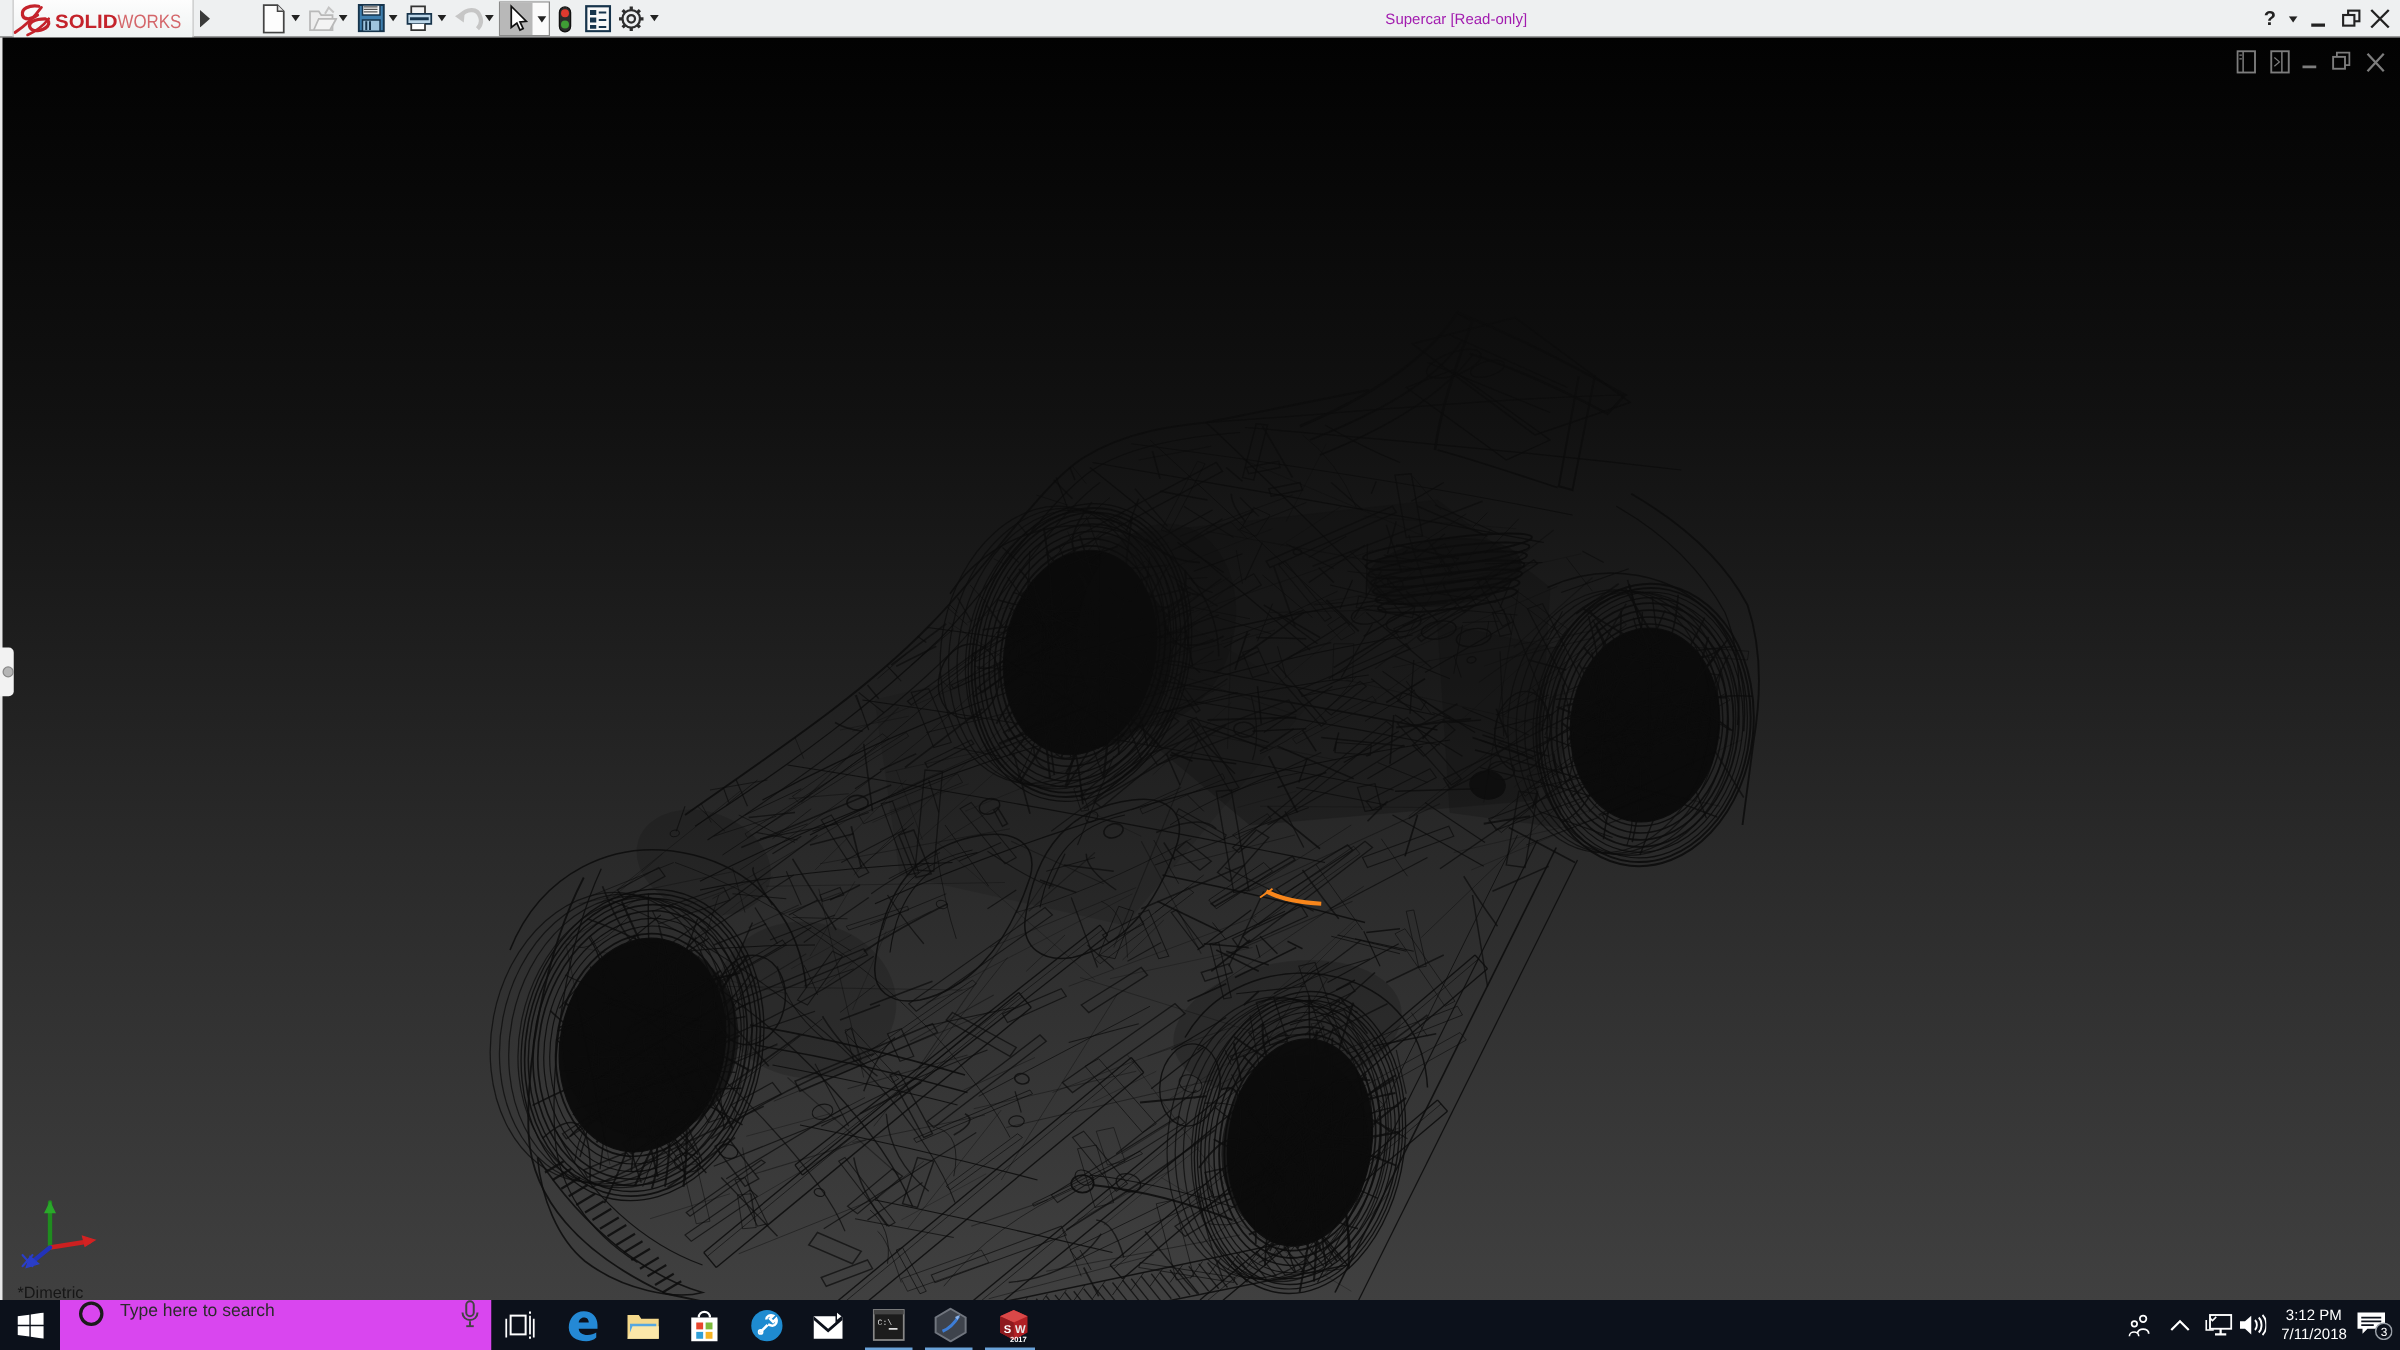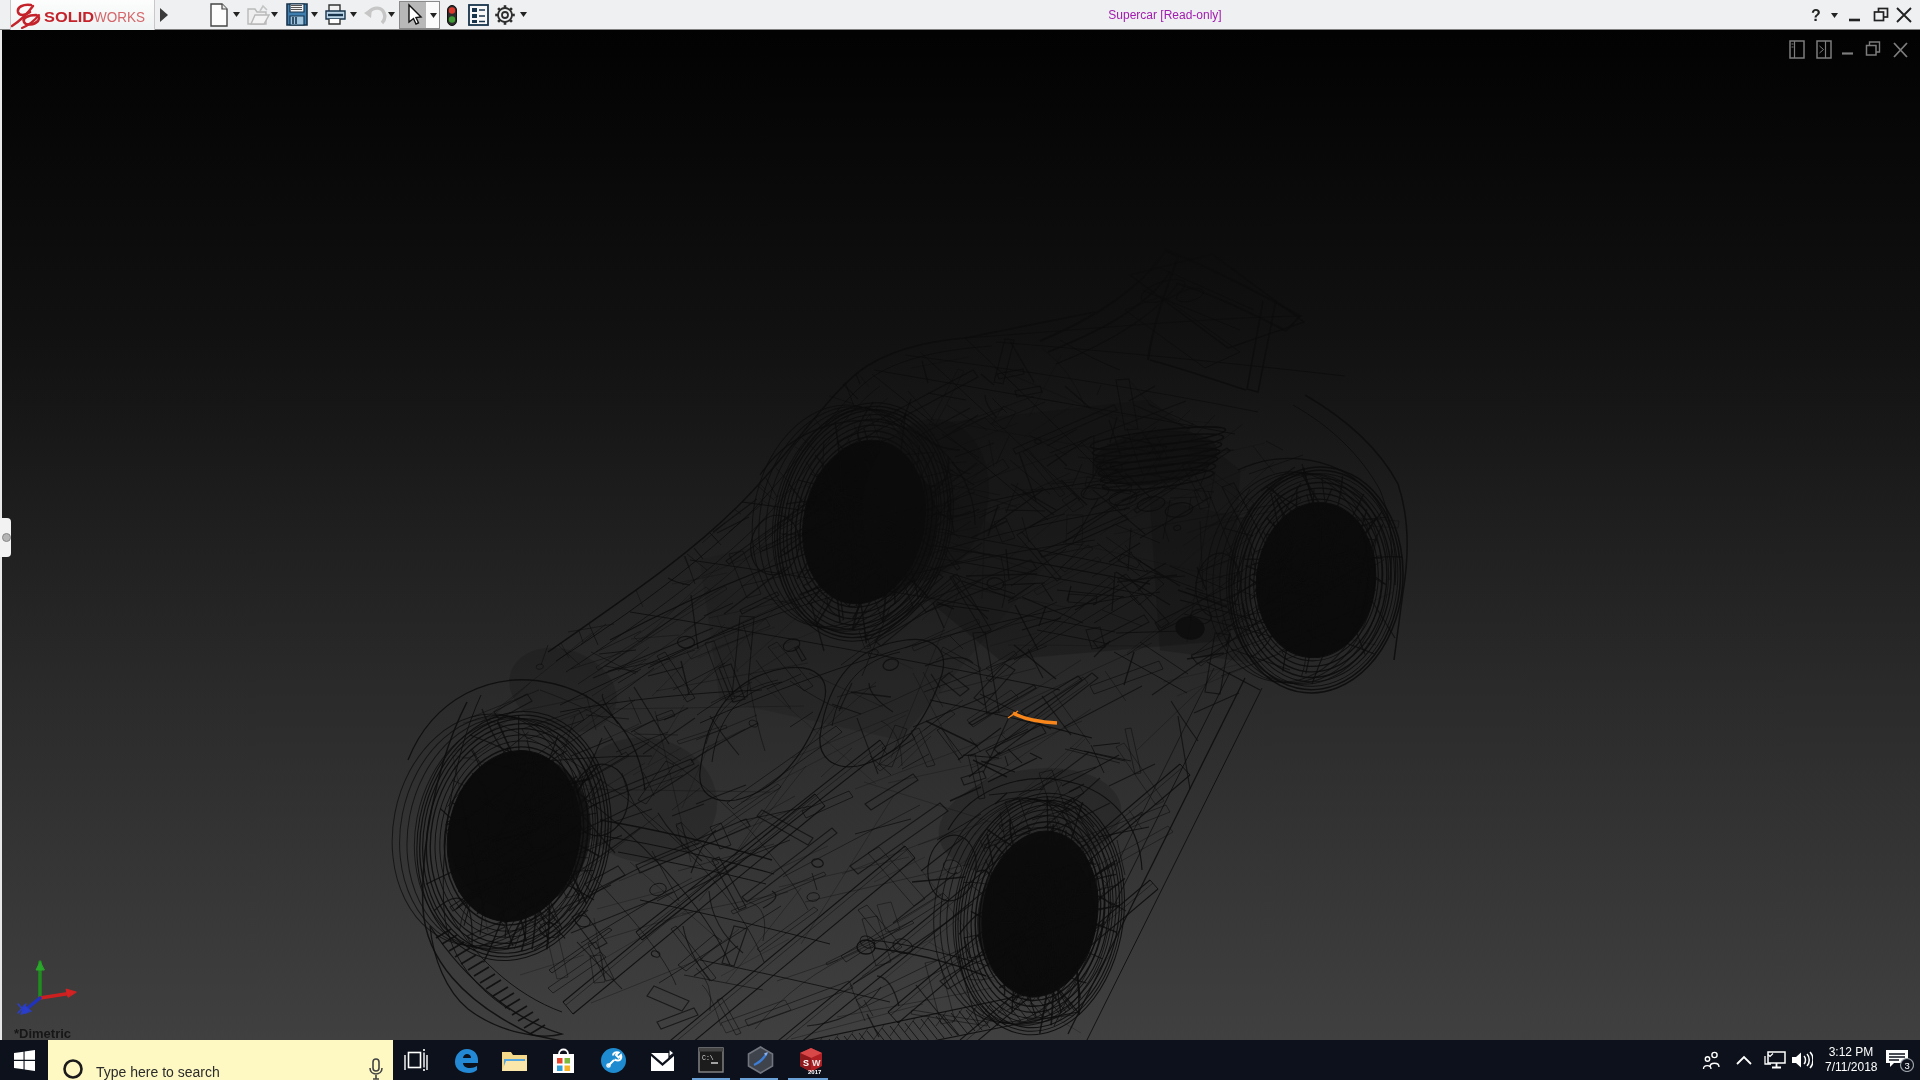"*Dimetric" #dimetric { font-weight: bold -> normal }
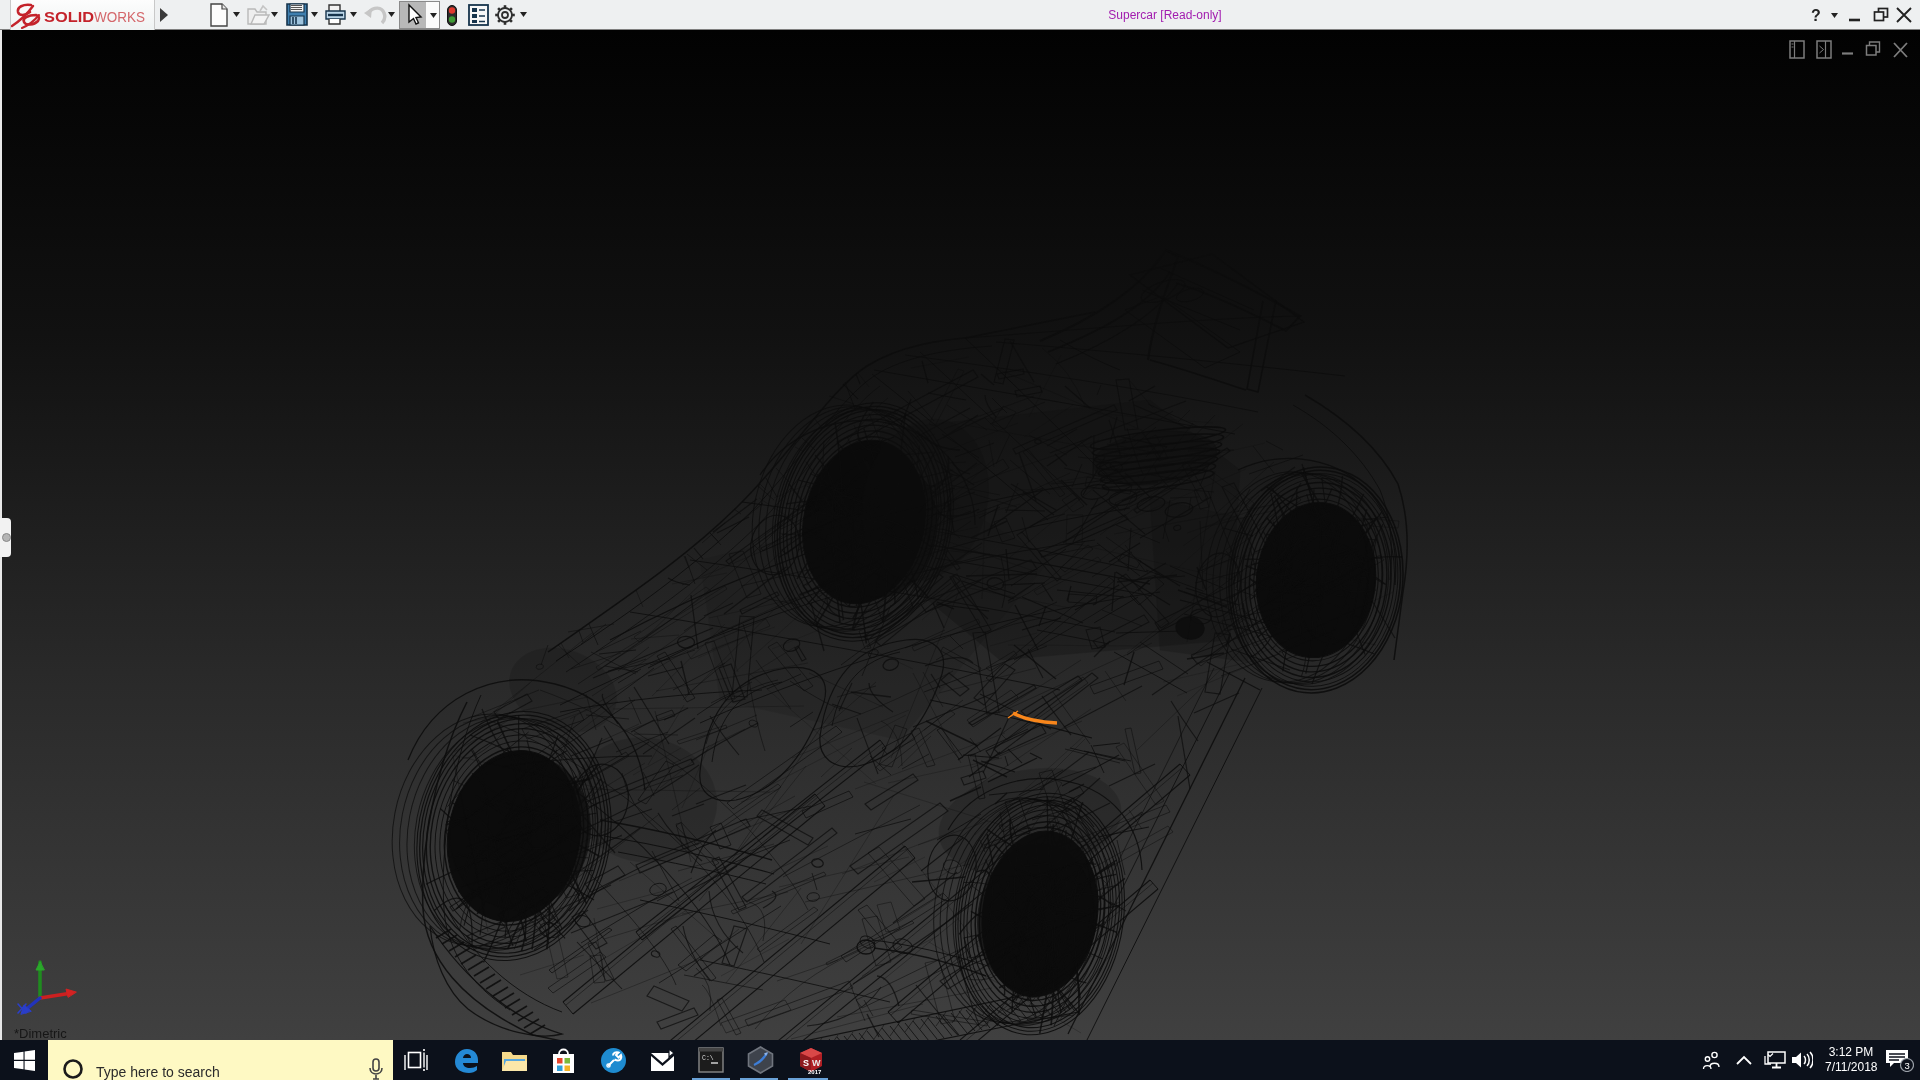"Type here to search" #search { align-items: flex-end -> flex-start; background: #fef9c3 -> #d946ef }
